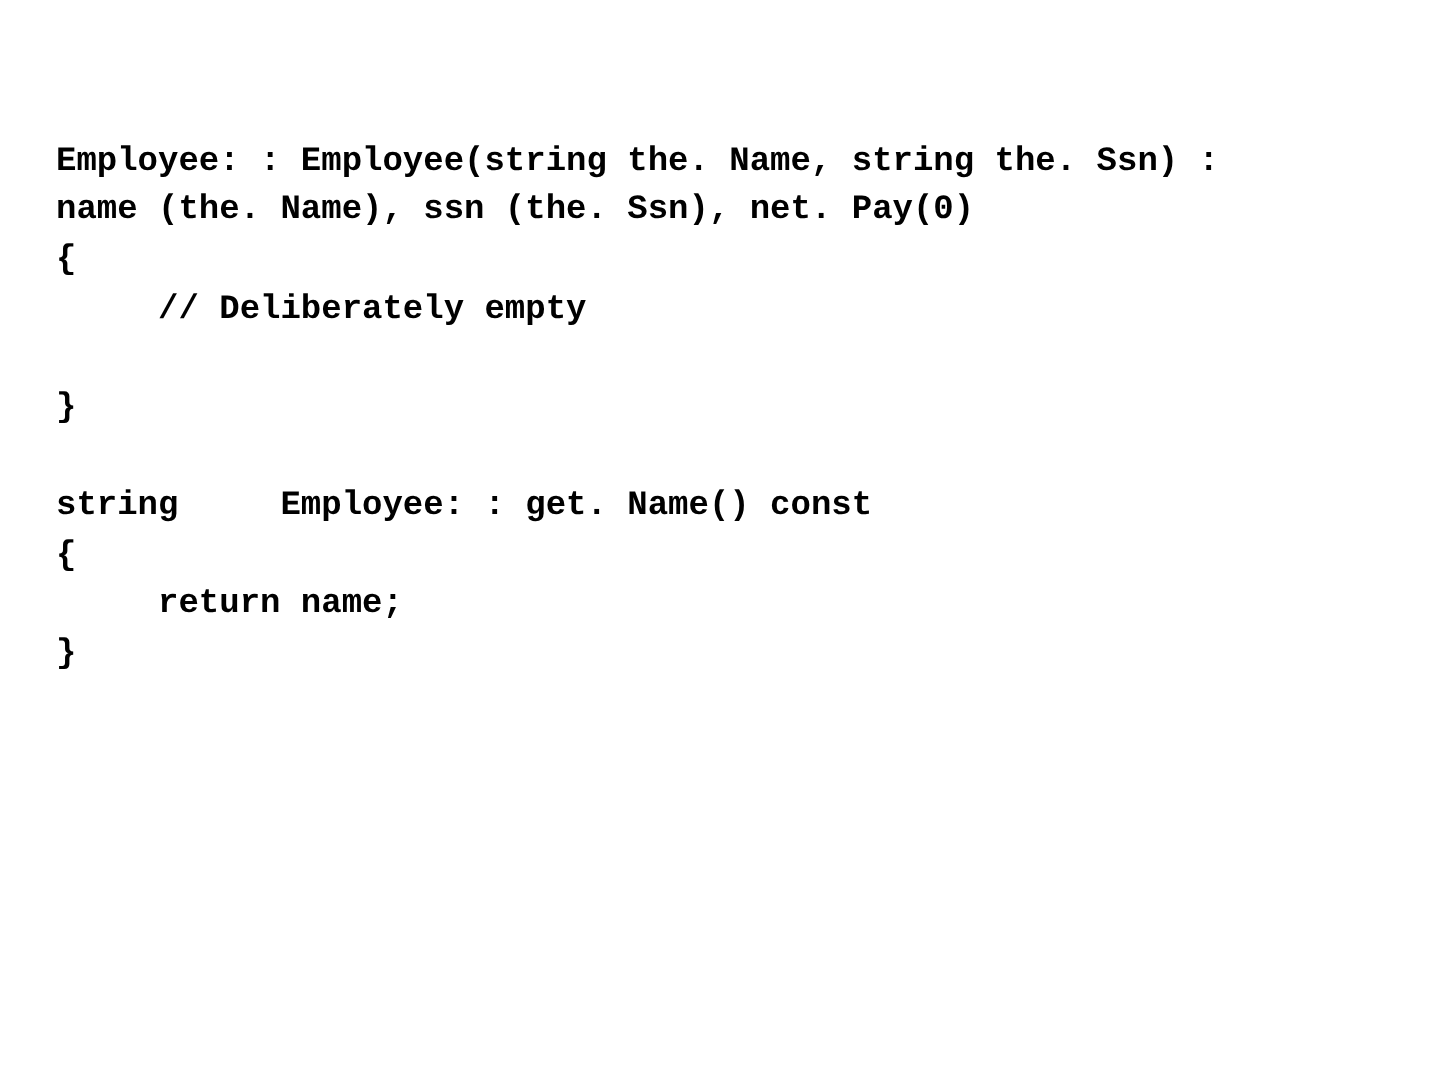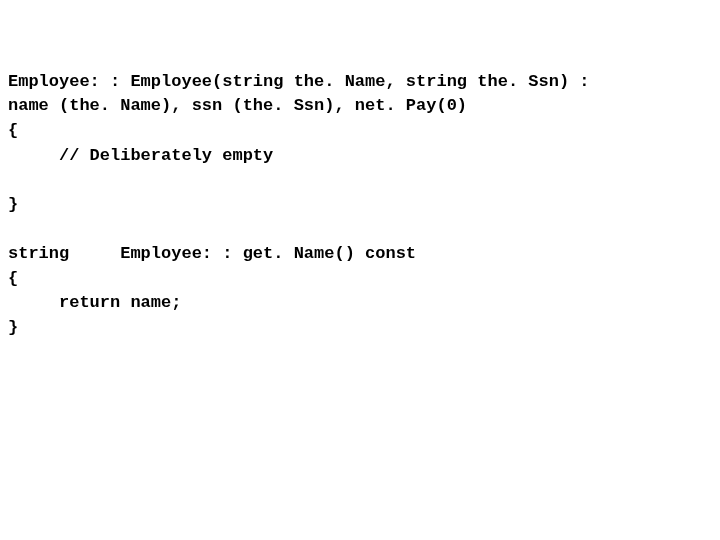"Employee: : Employee(string the. Name," .code-block { padding: 45px 20px 20px 8px -> 45px 20px 20px 28px }
